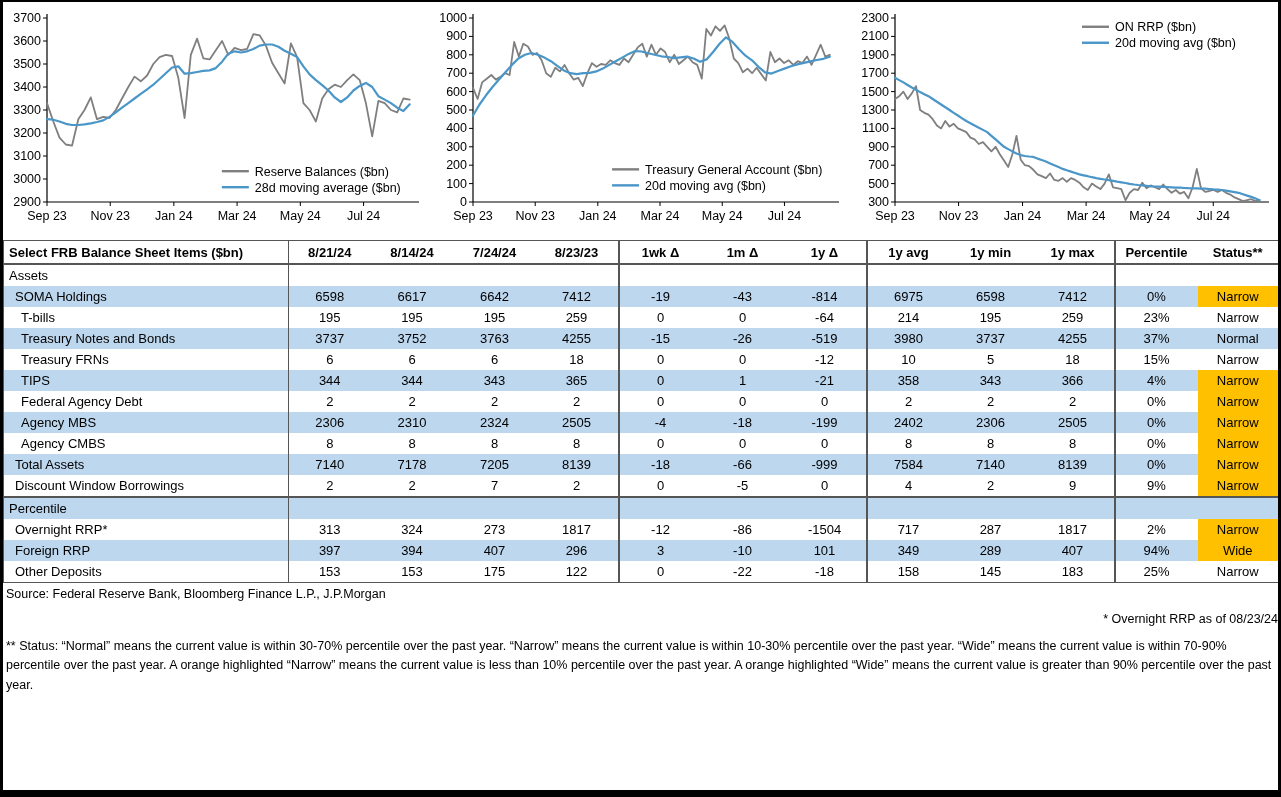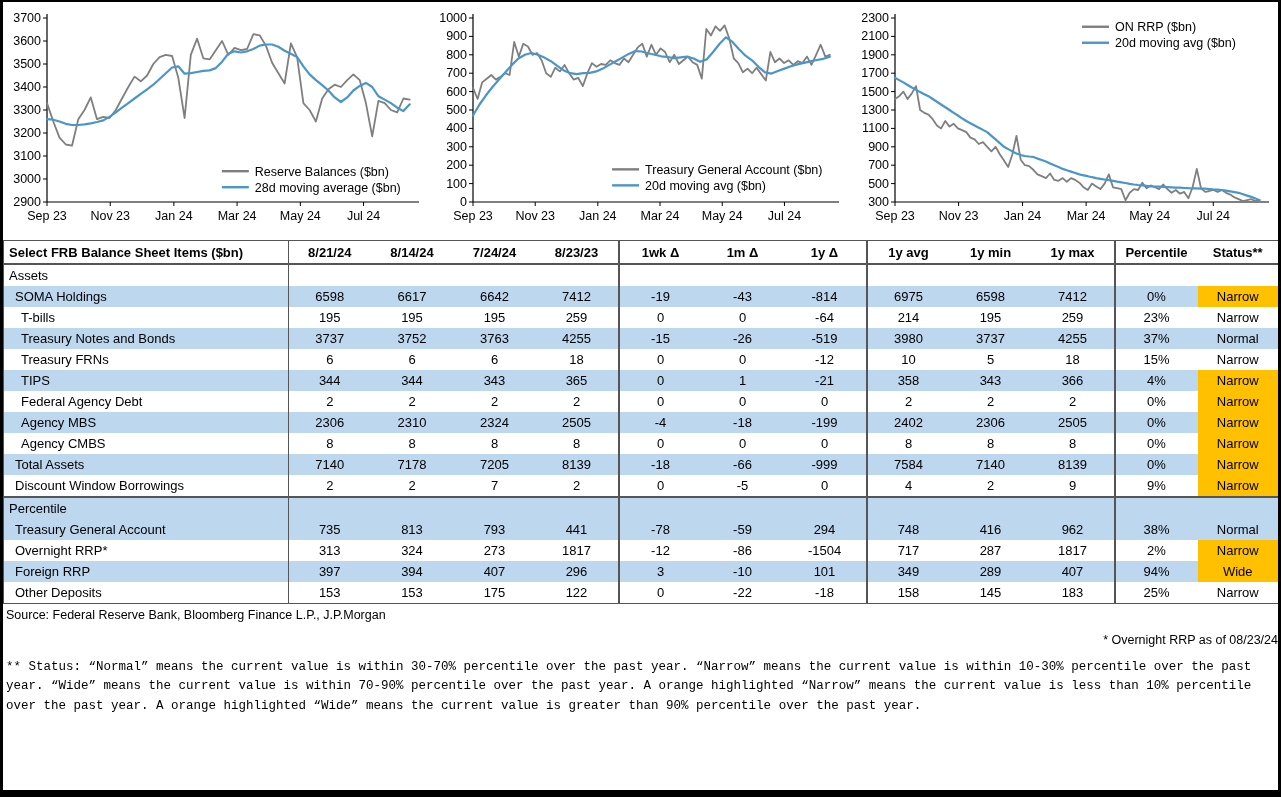"Treasury General Account" tr.shaded { html: <tr> <td>Treasury General Account</td> <td>735</td> <td>813</td> <td>793</td> <td>441</td> <td>-78</td> <td>-59</td> <td>294</td> <td>748</td> <td>416</td> <td>962</td> <td>38%</td> <td>Normal</td> </tr> -> none }
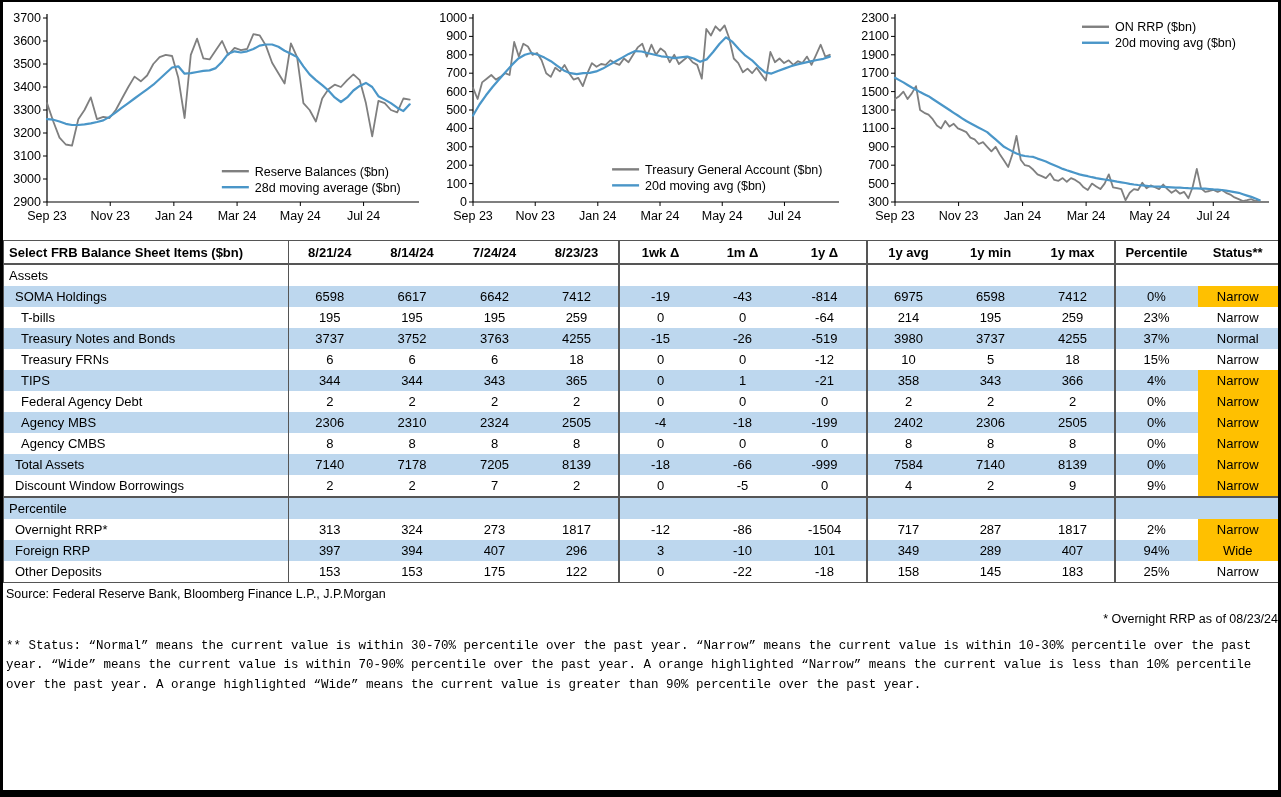"** Status: “Normal” means the" .fn-status { font-family: Liberation Mono, monospace -> none }
